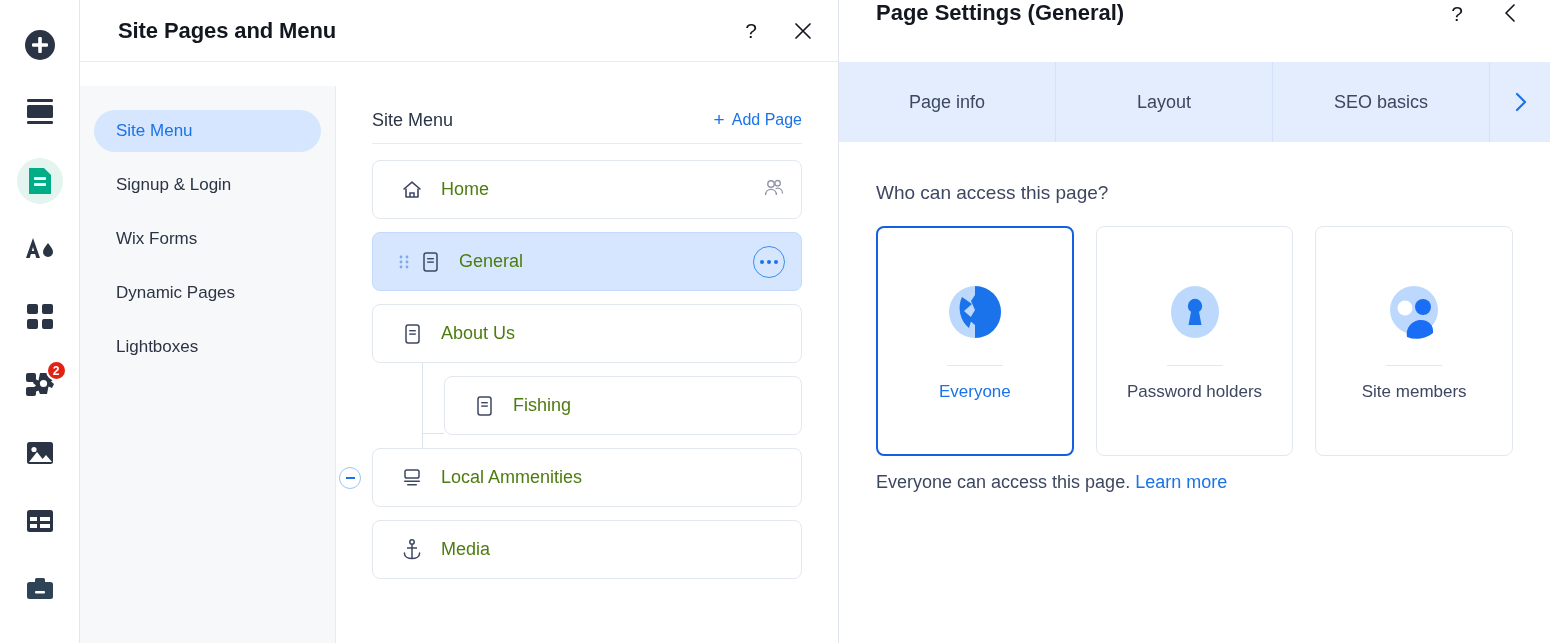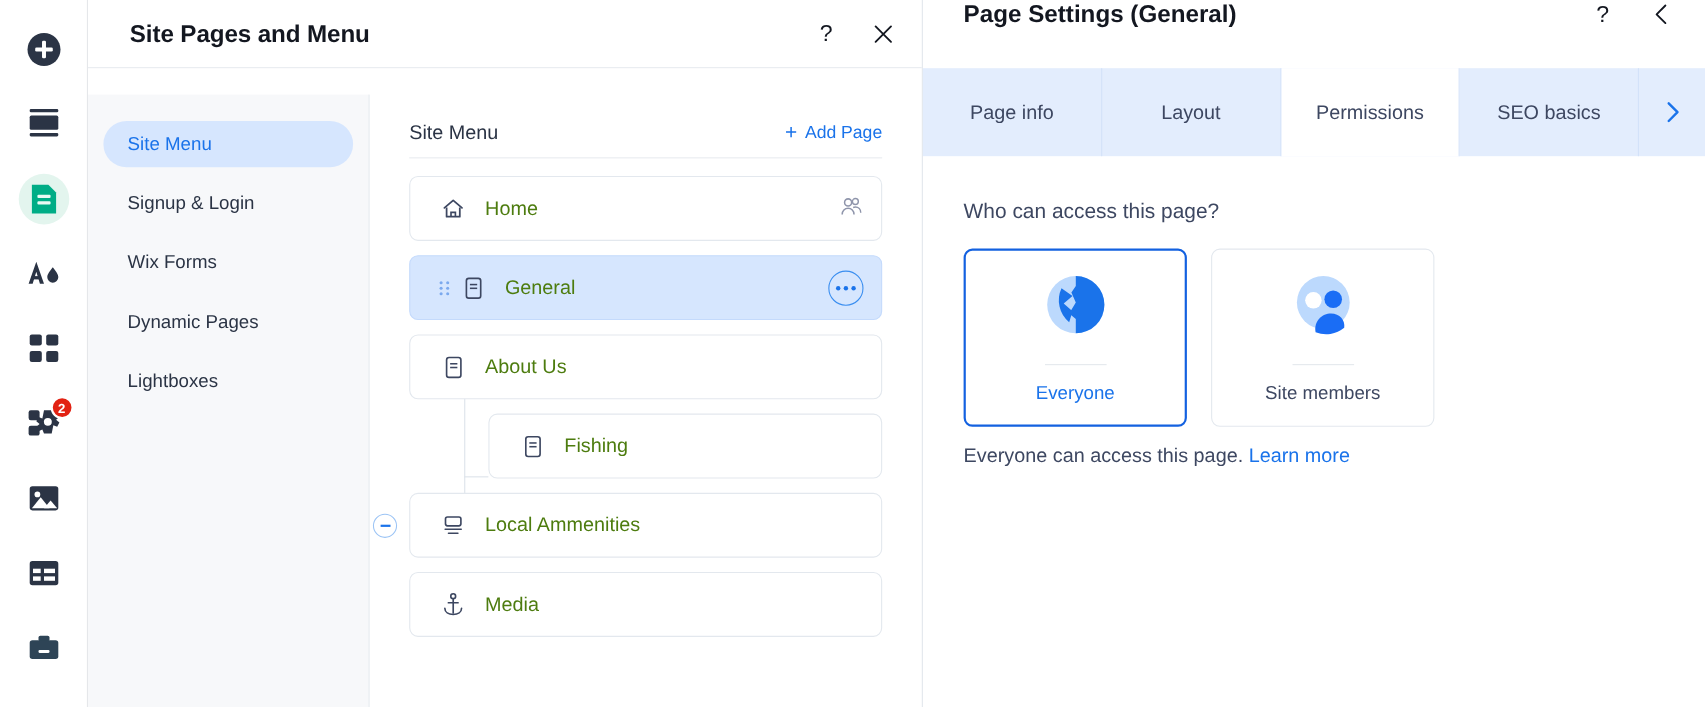"Permissions" div.tab { html: <div> <span>Permissions</span> </div> -> none }
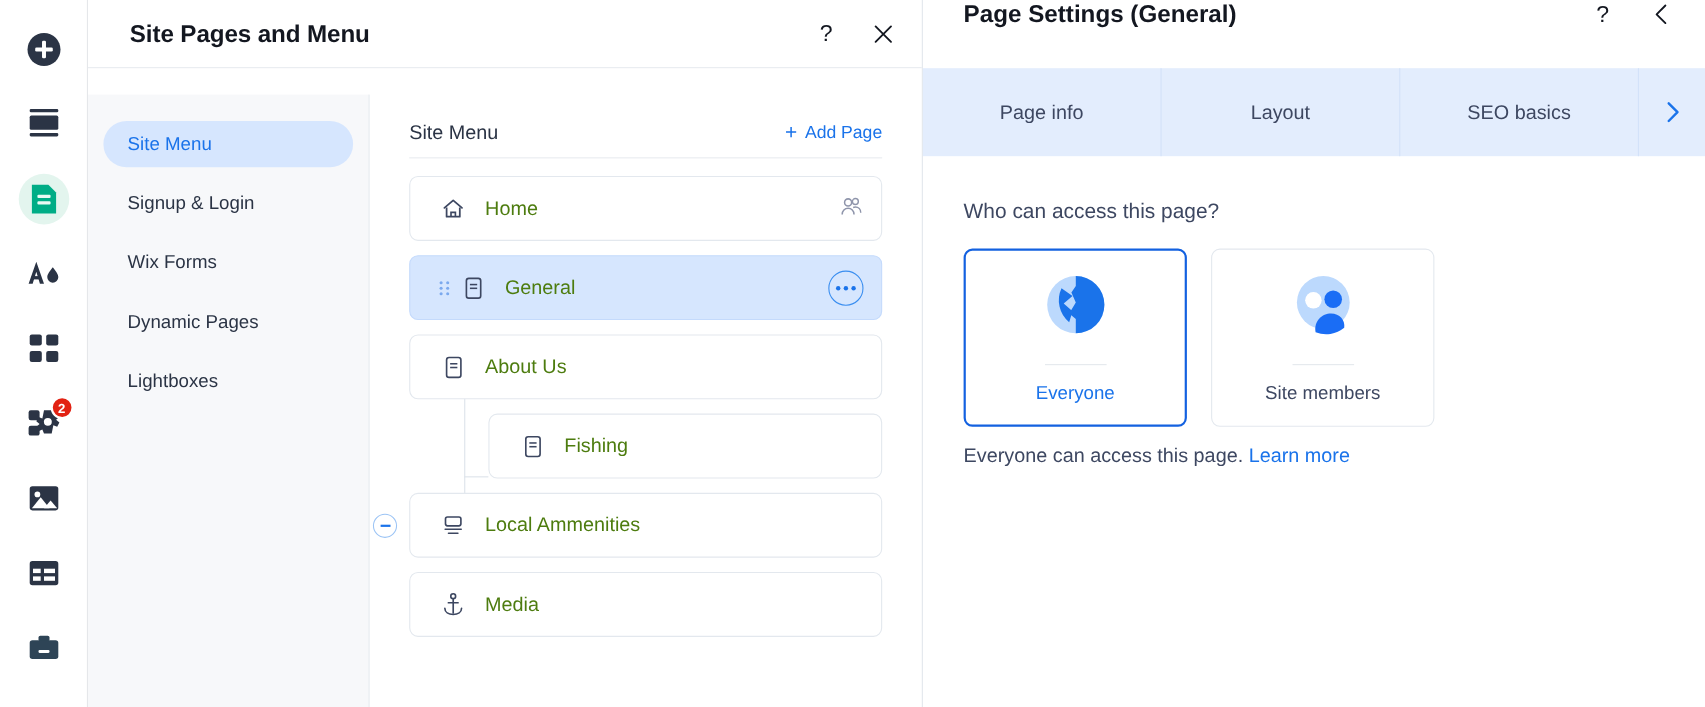"Everyone" .perm-card { height: 162px -> 230px }
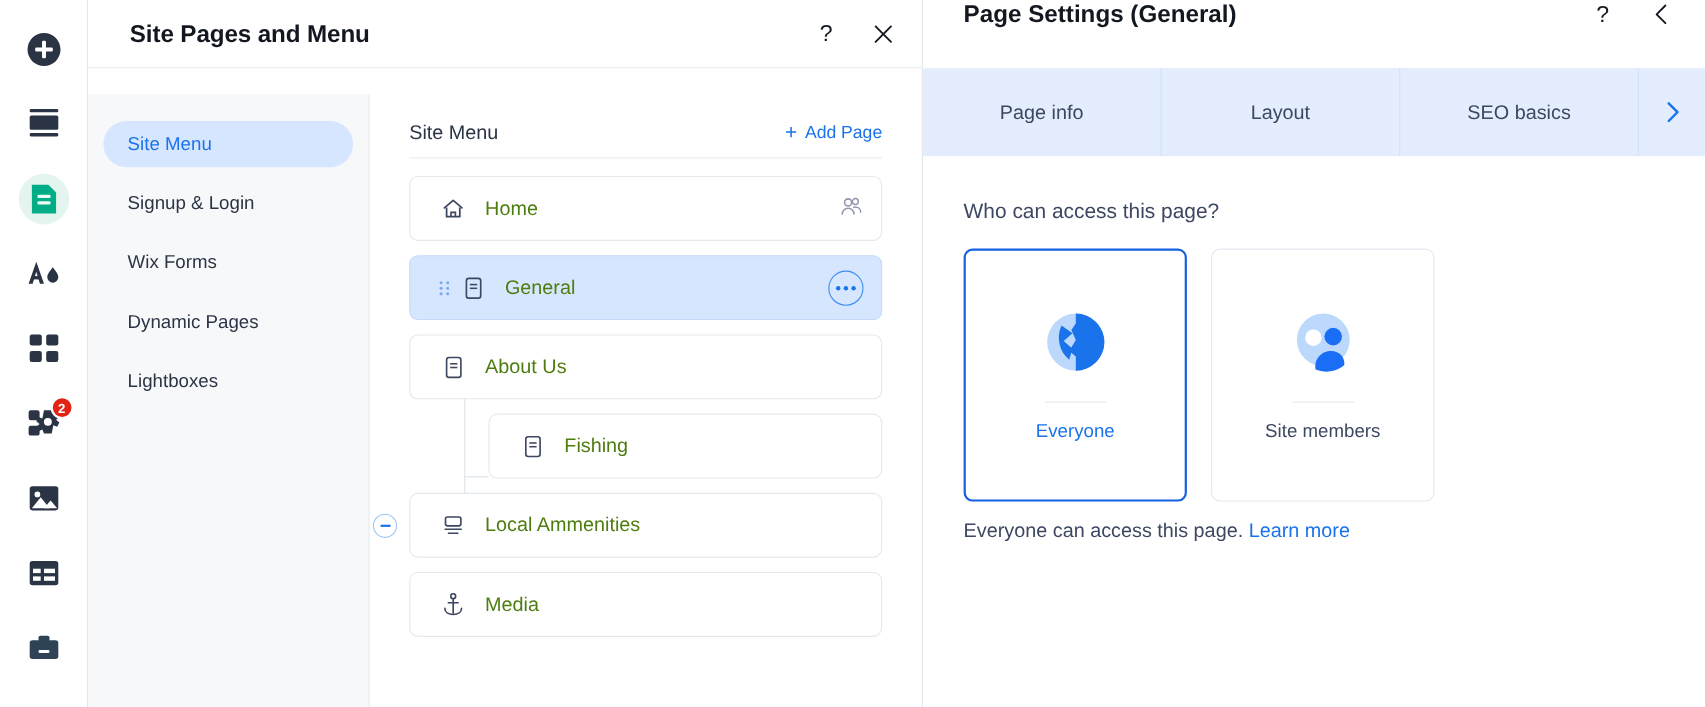"Password holders" div.perm-card { html: none -> <div> <div> <svg> <ellipse></ellipse> <circle></circle> <path></path> </svg> </div> <div></div> <div>Password holders</div> </div> }
